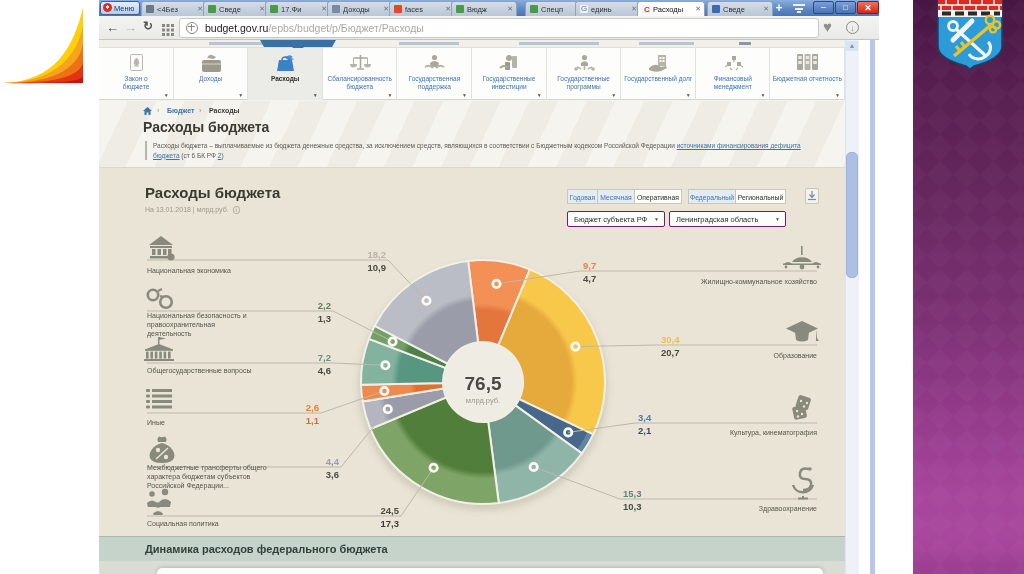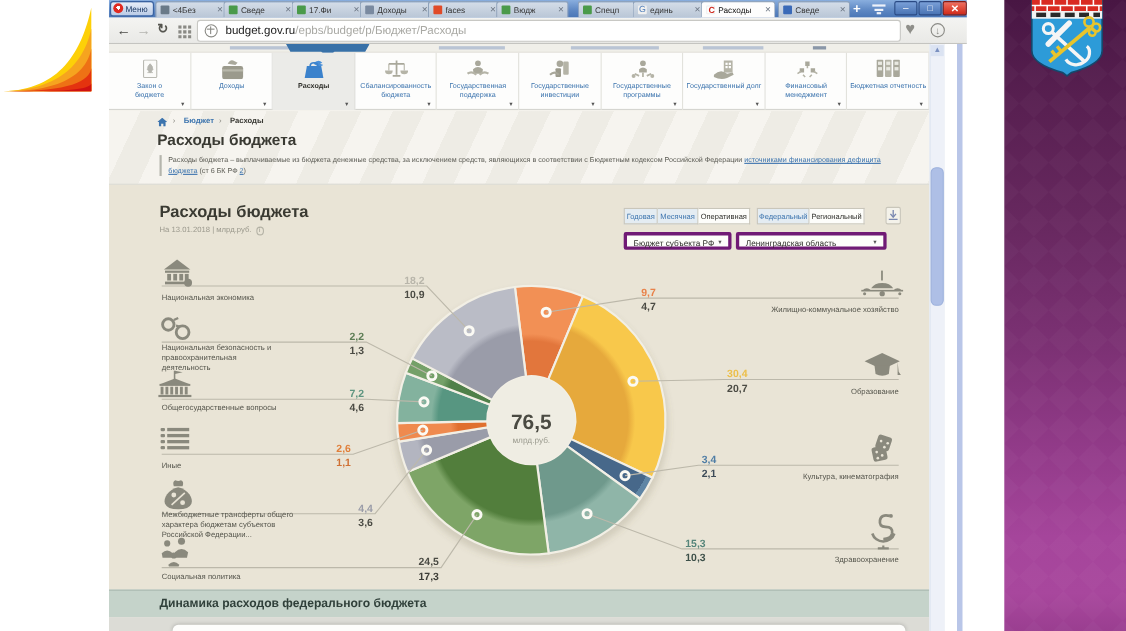"Бюджет субъекта РФ" .dd { border: 3px solid #701a75 -> 1px solid #701a75 }
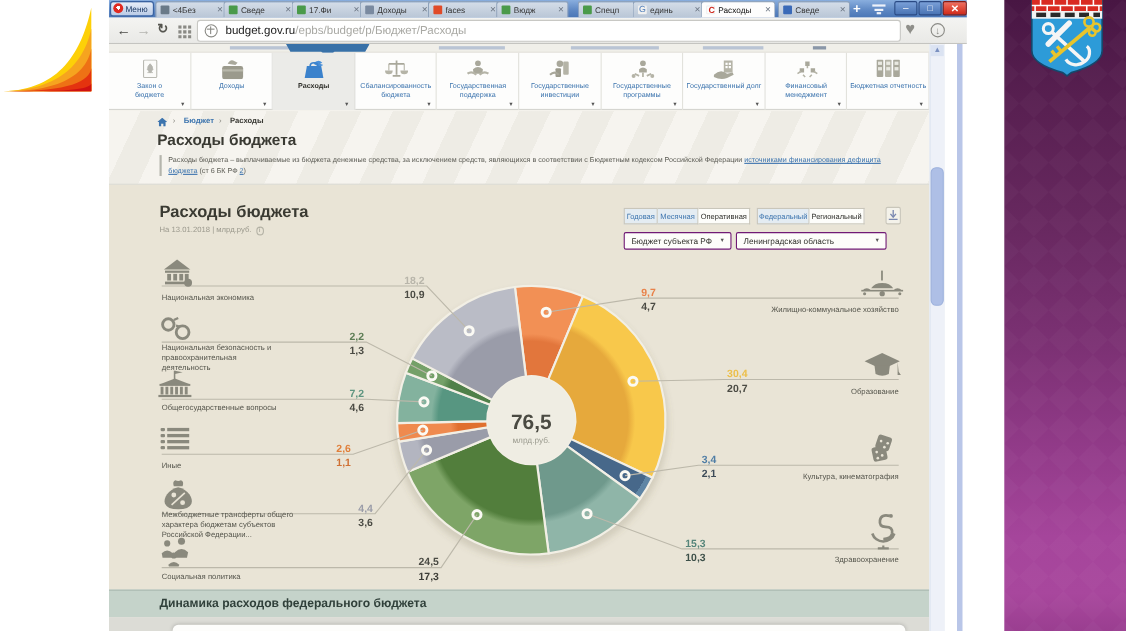"Ленинградская область" div.abs { width: 137px -> 117px }
